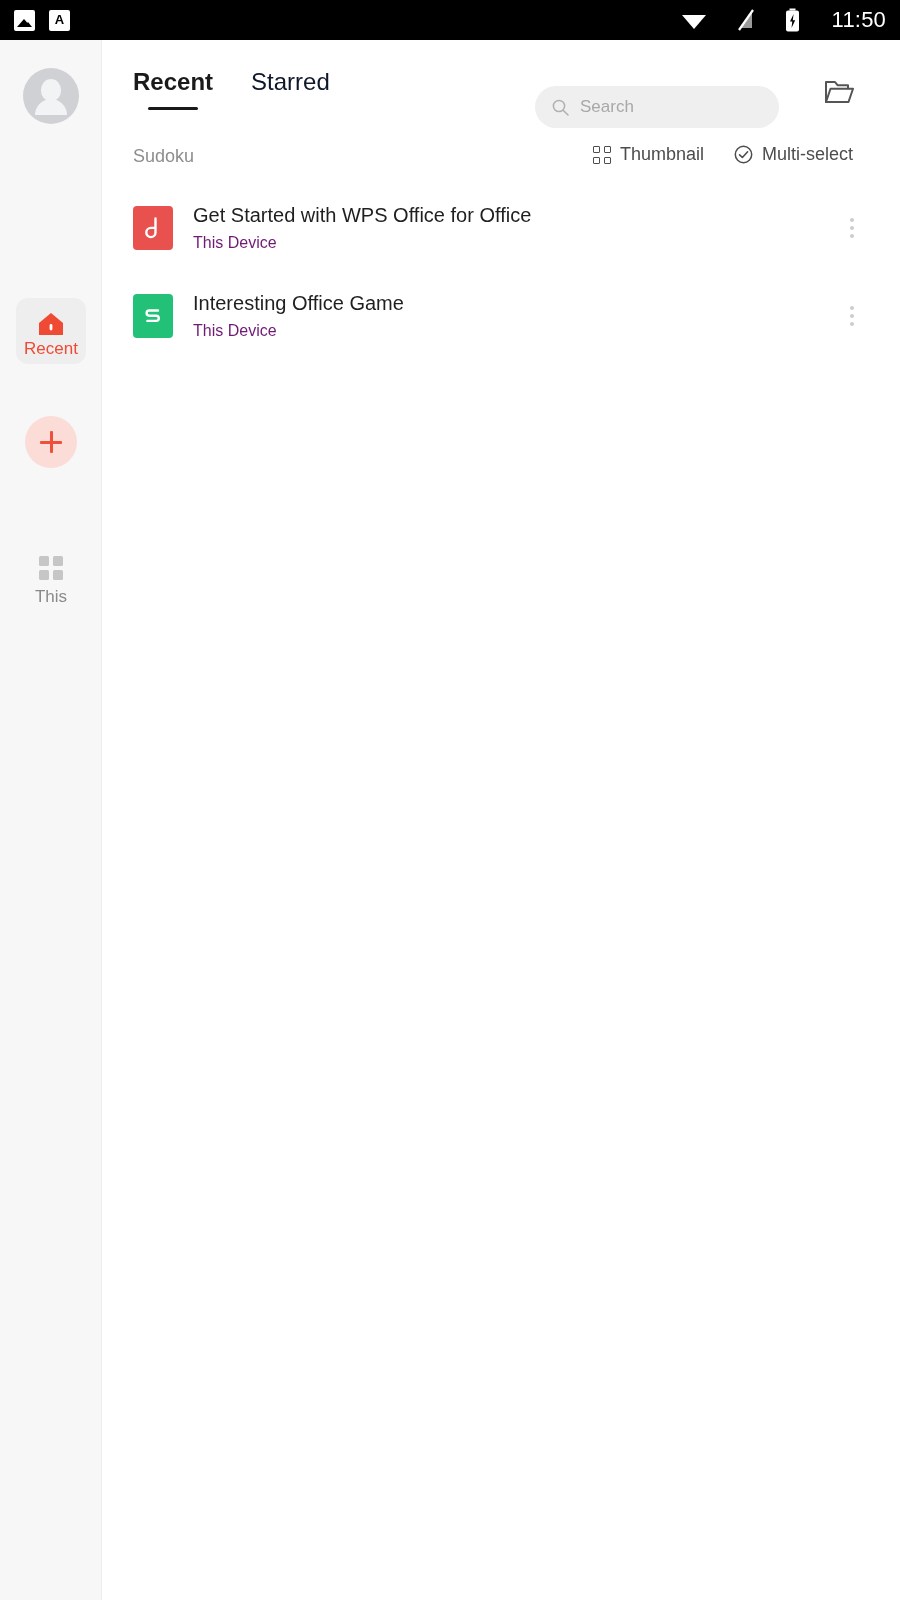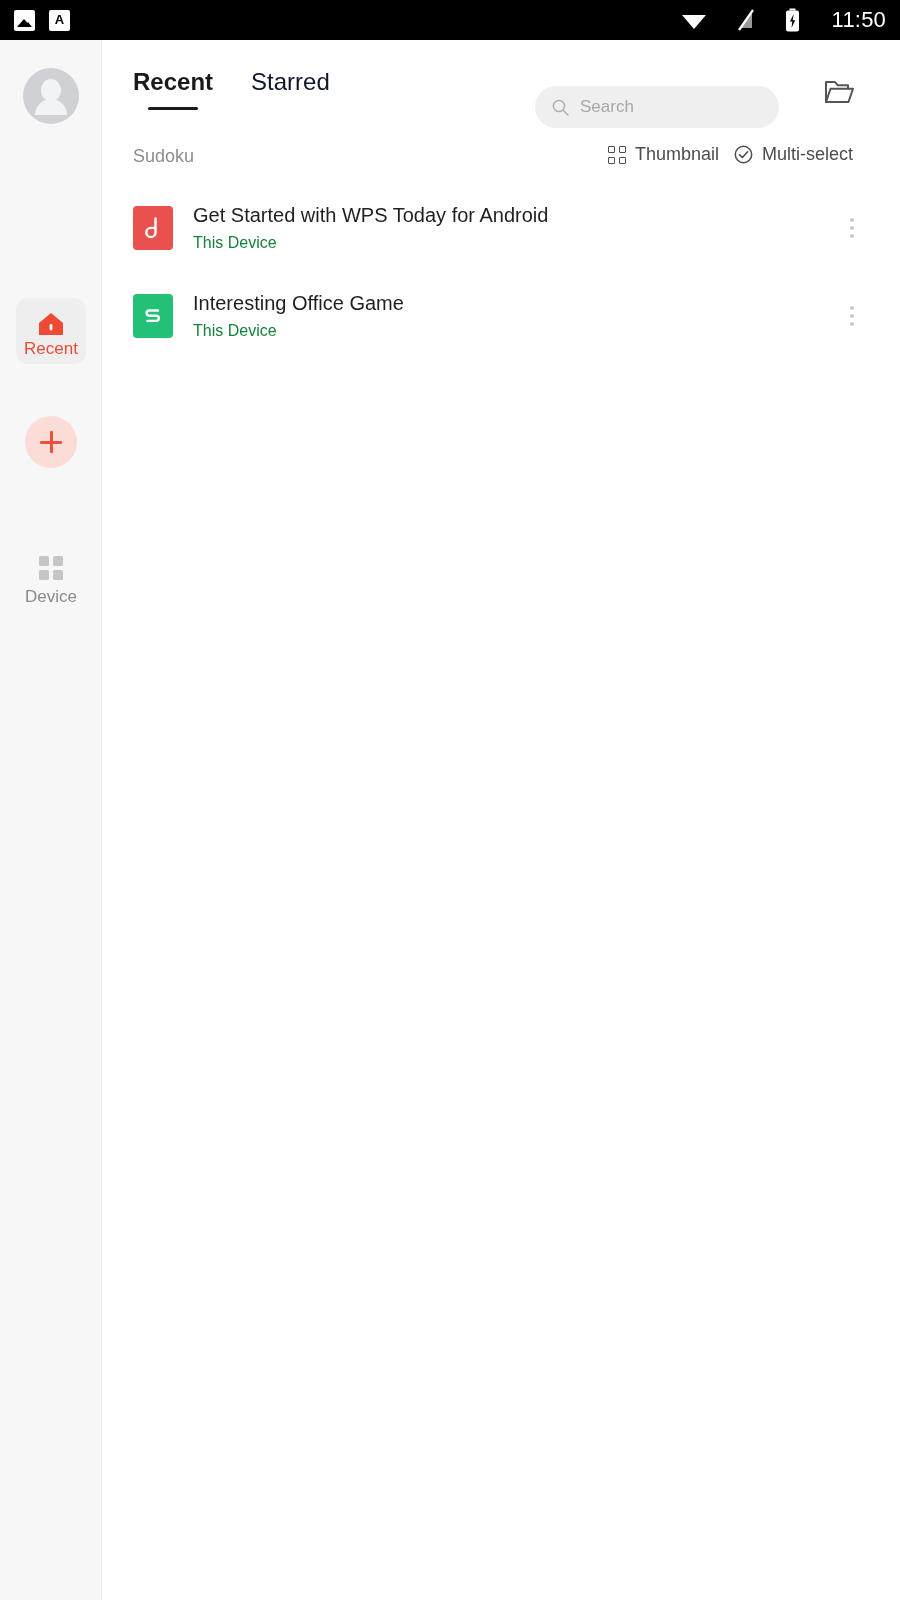"Thumbnail" .section-actions { gap: 15px -> 30px }
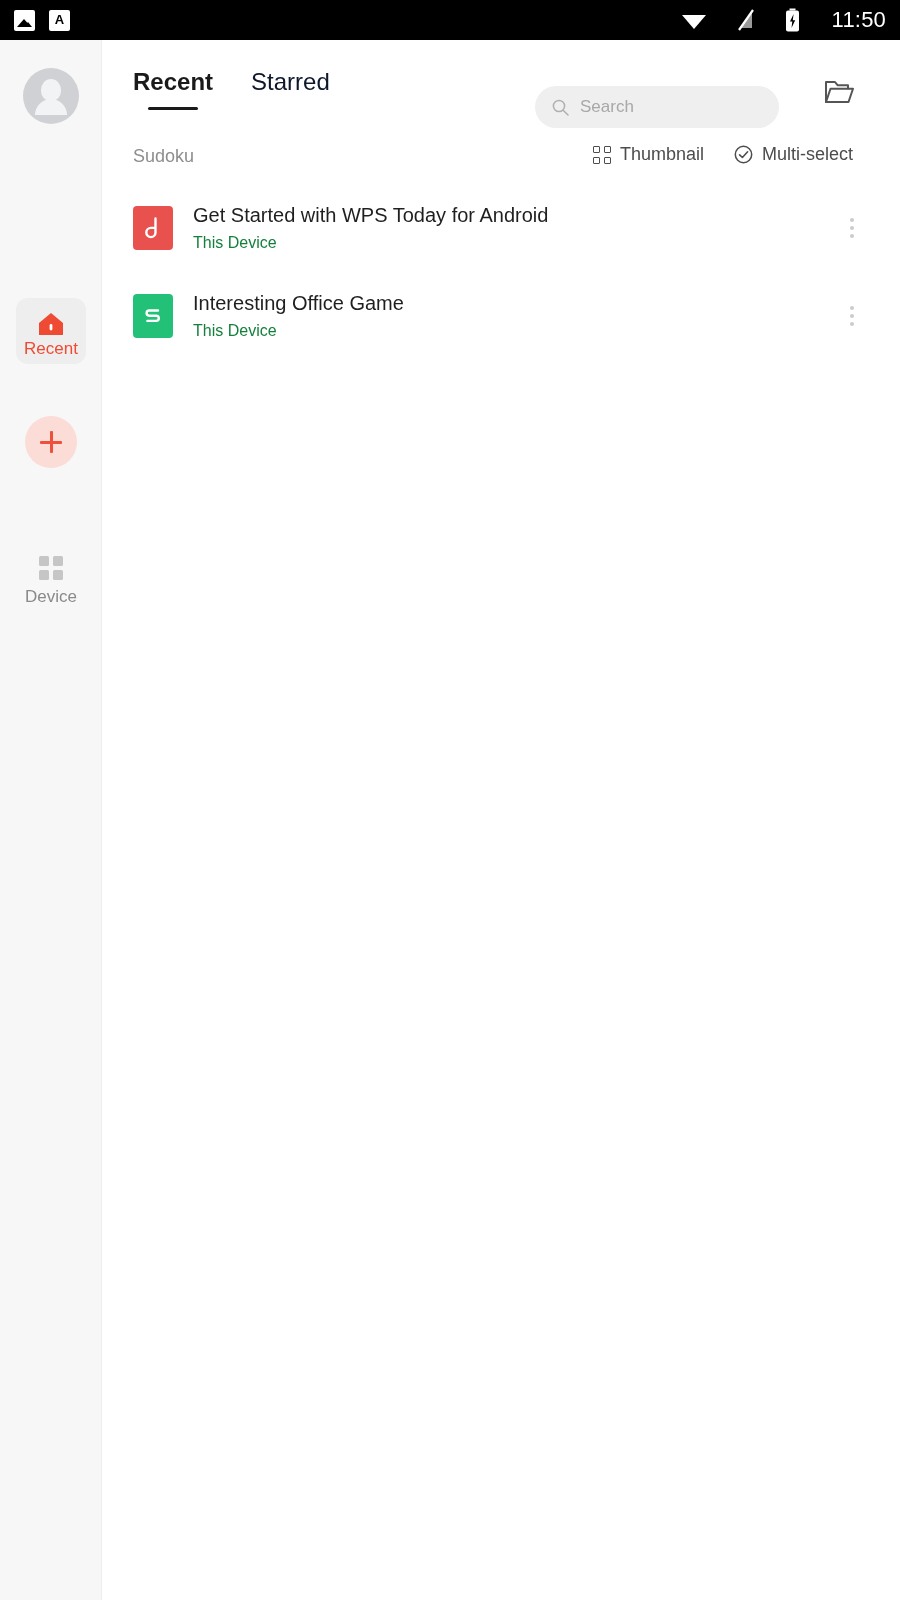"Get Started with WPS Today" div.file-title { text: Today for Android -> Office for Office }
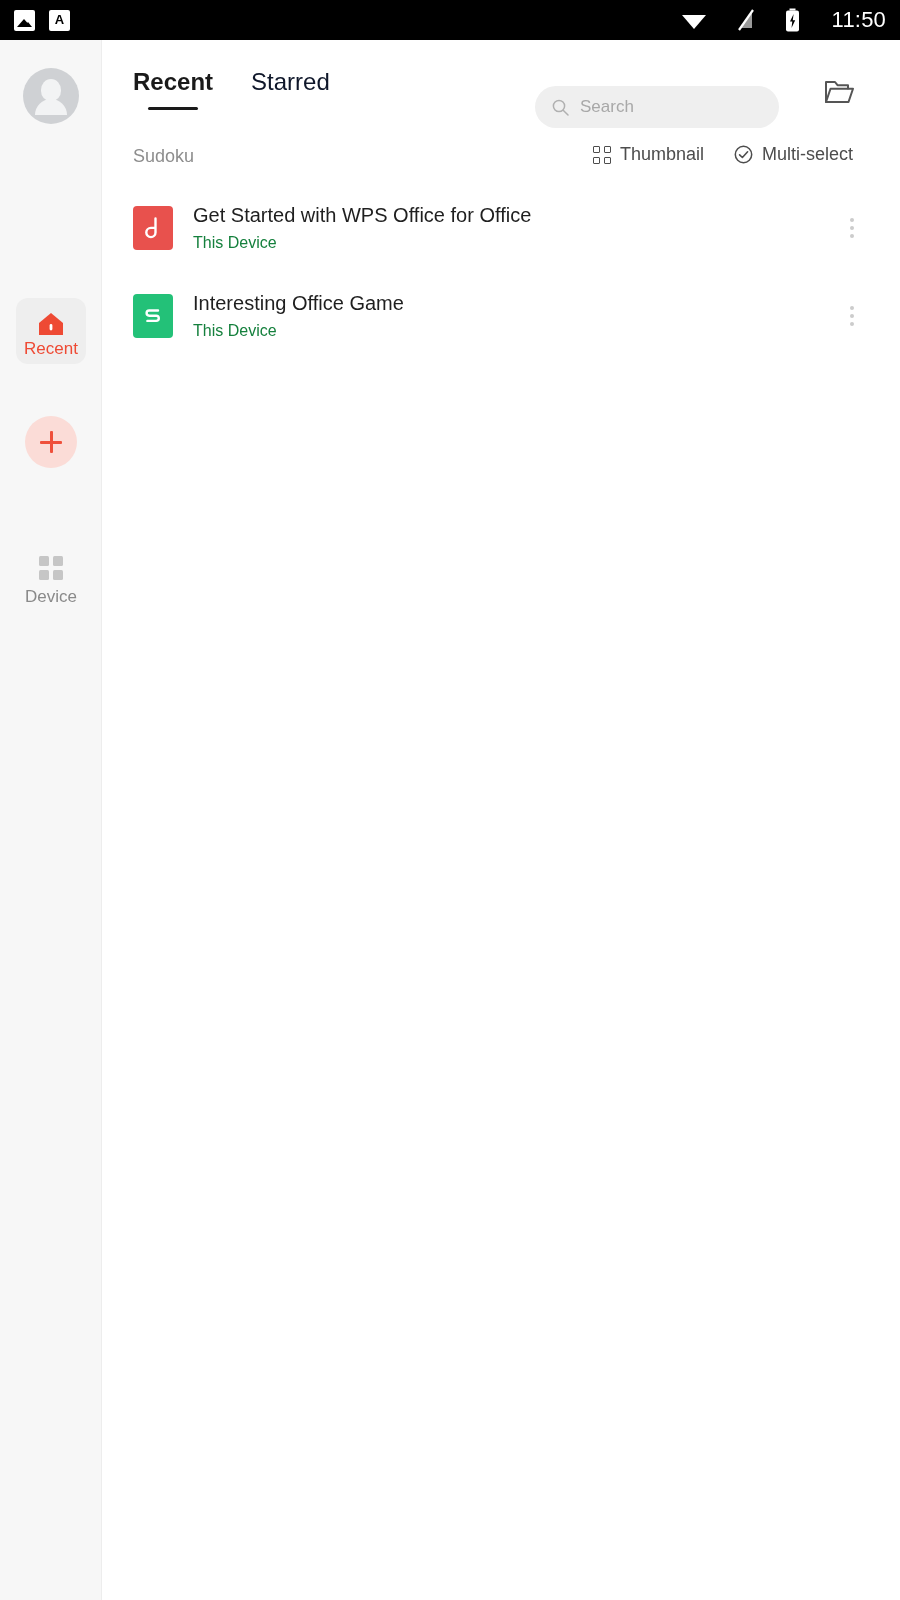"This Device" .file-sub { color: #15803d -> #701a75 }
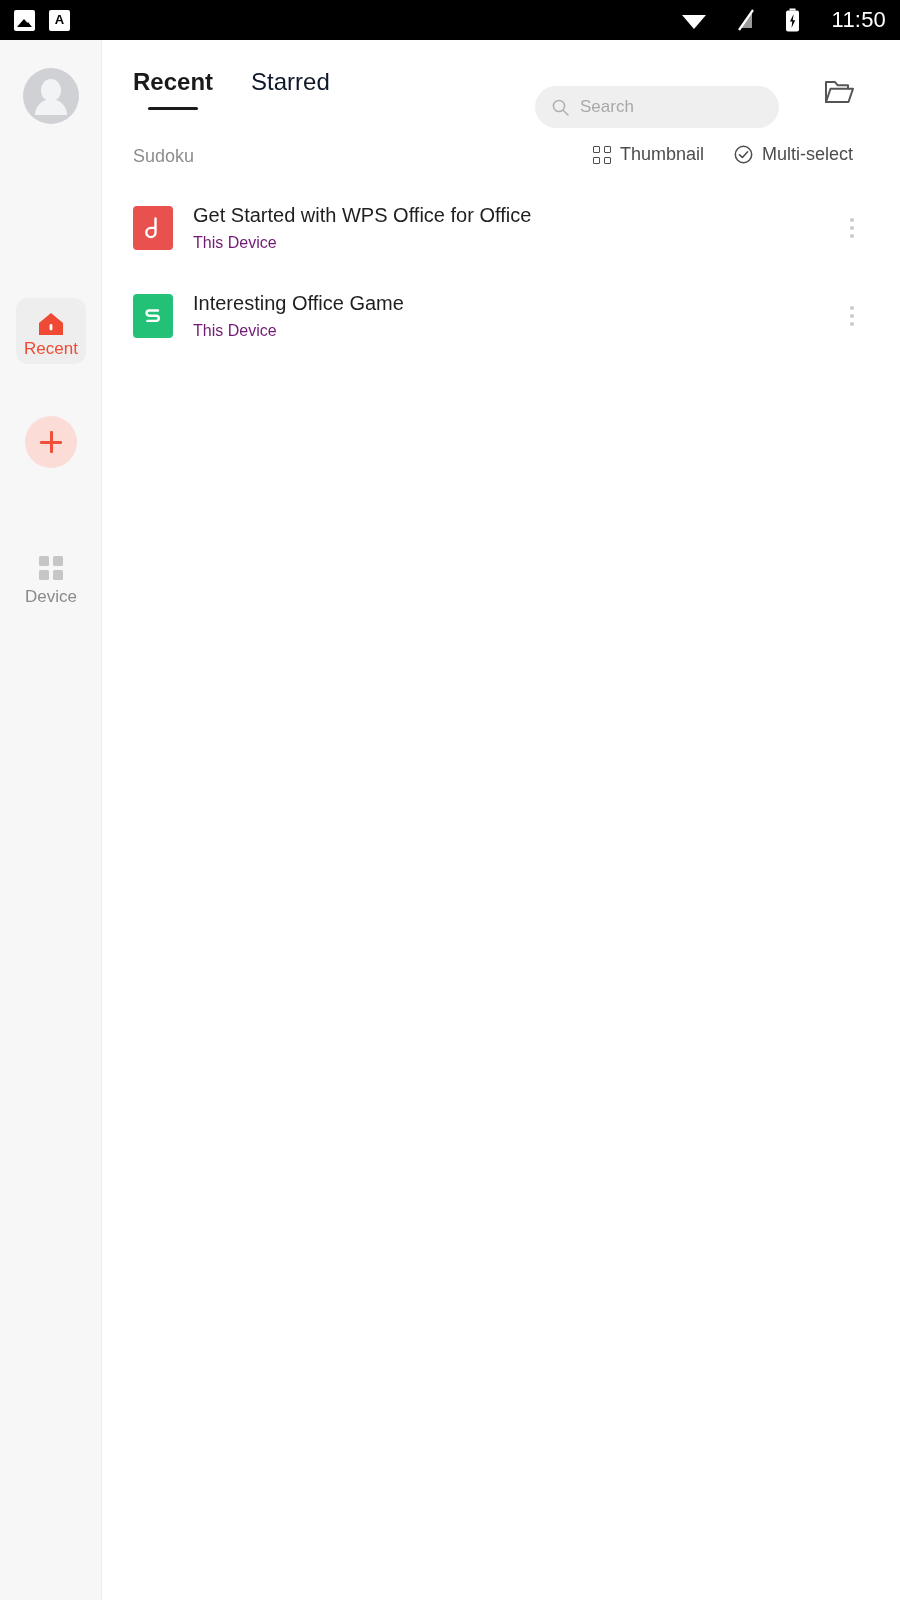"Device" div.nav-tools-label { text: Device -> This }
